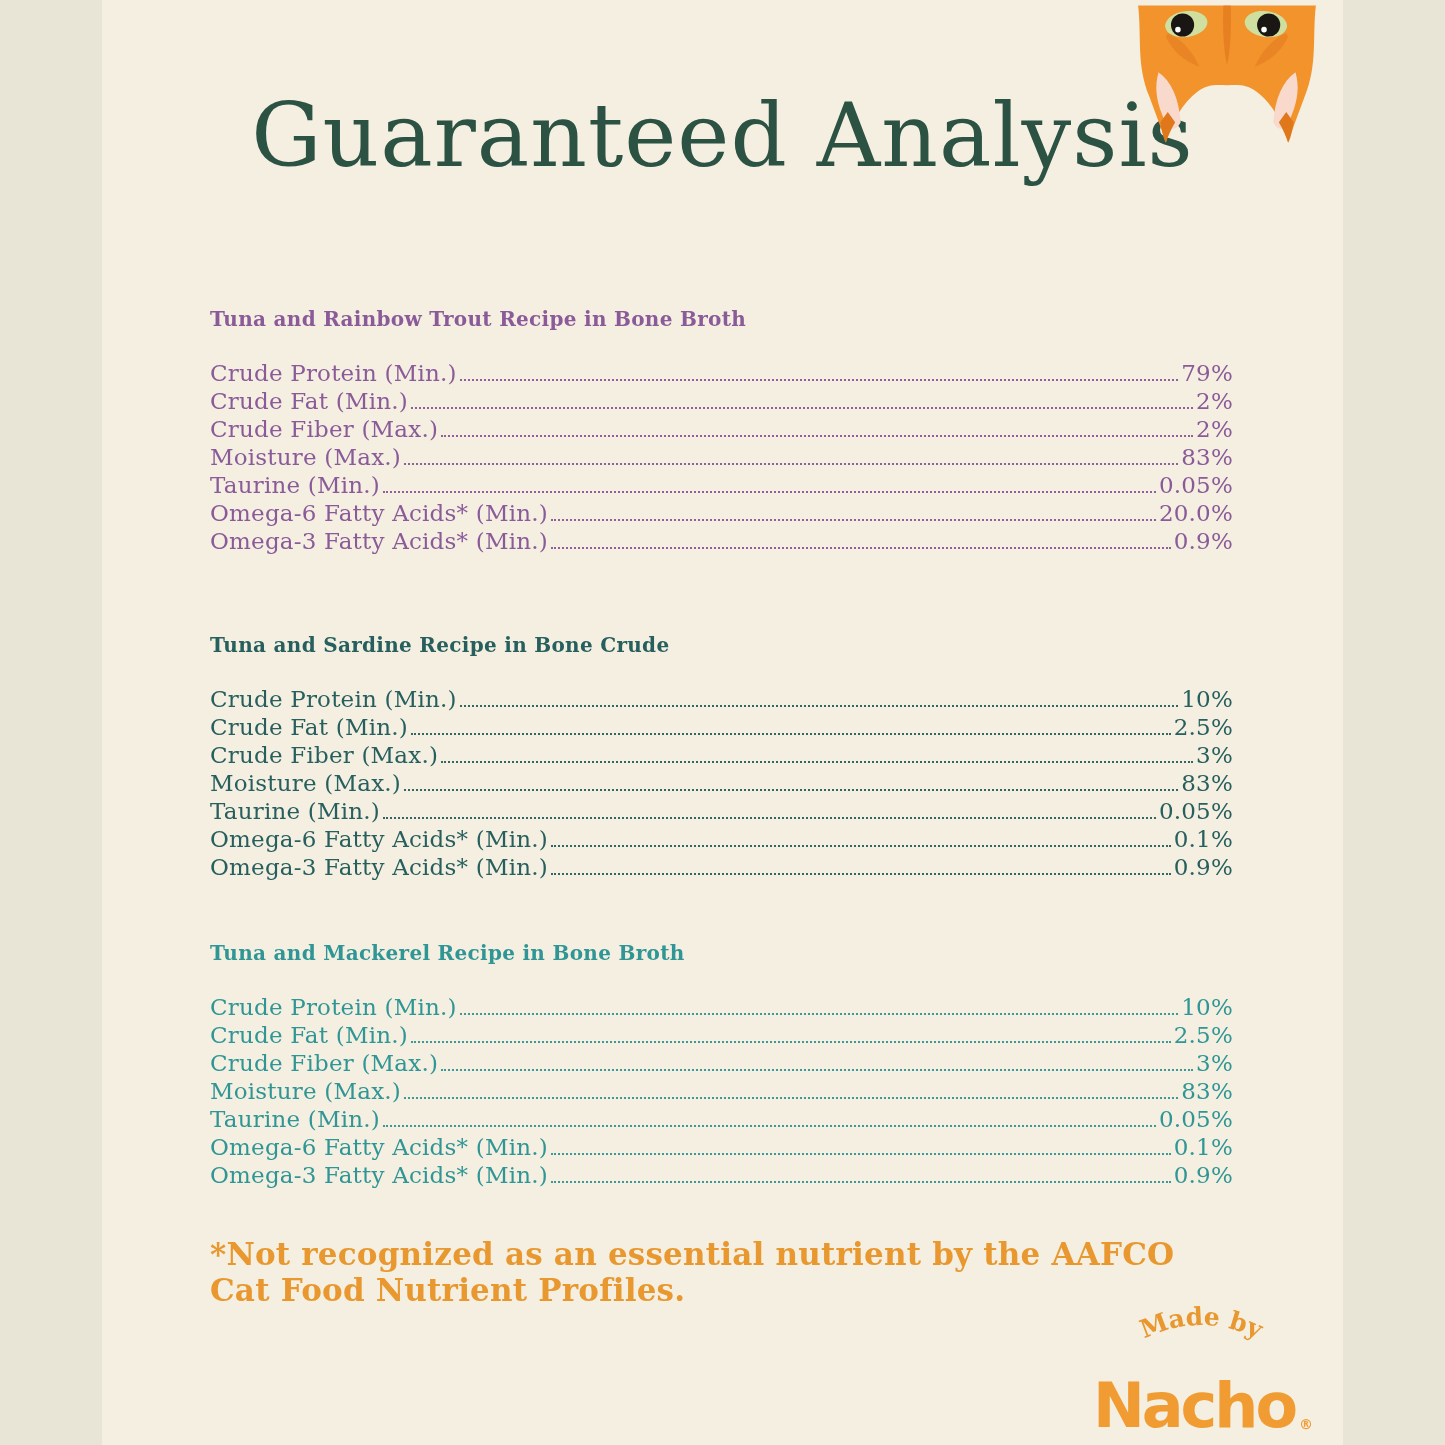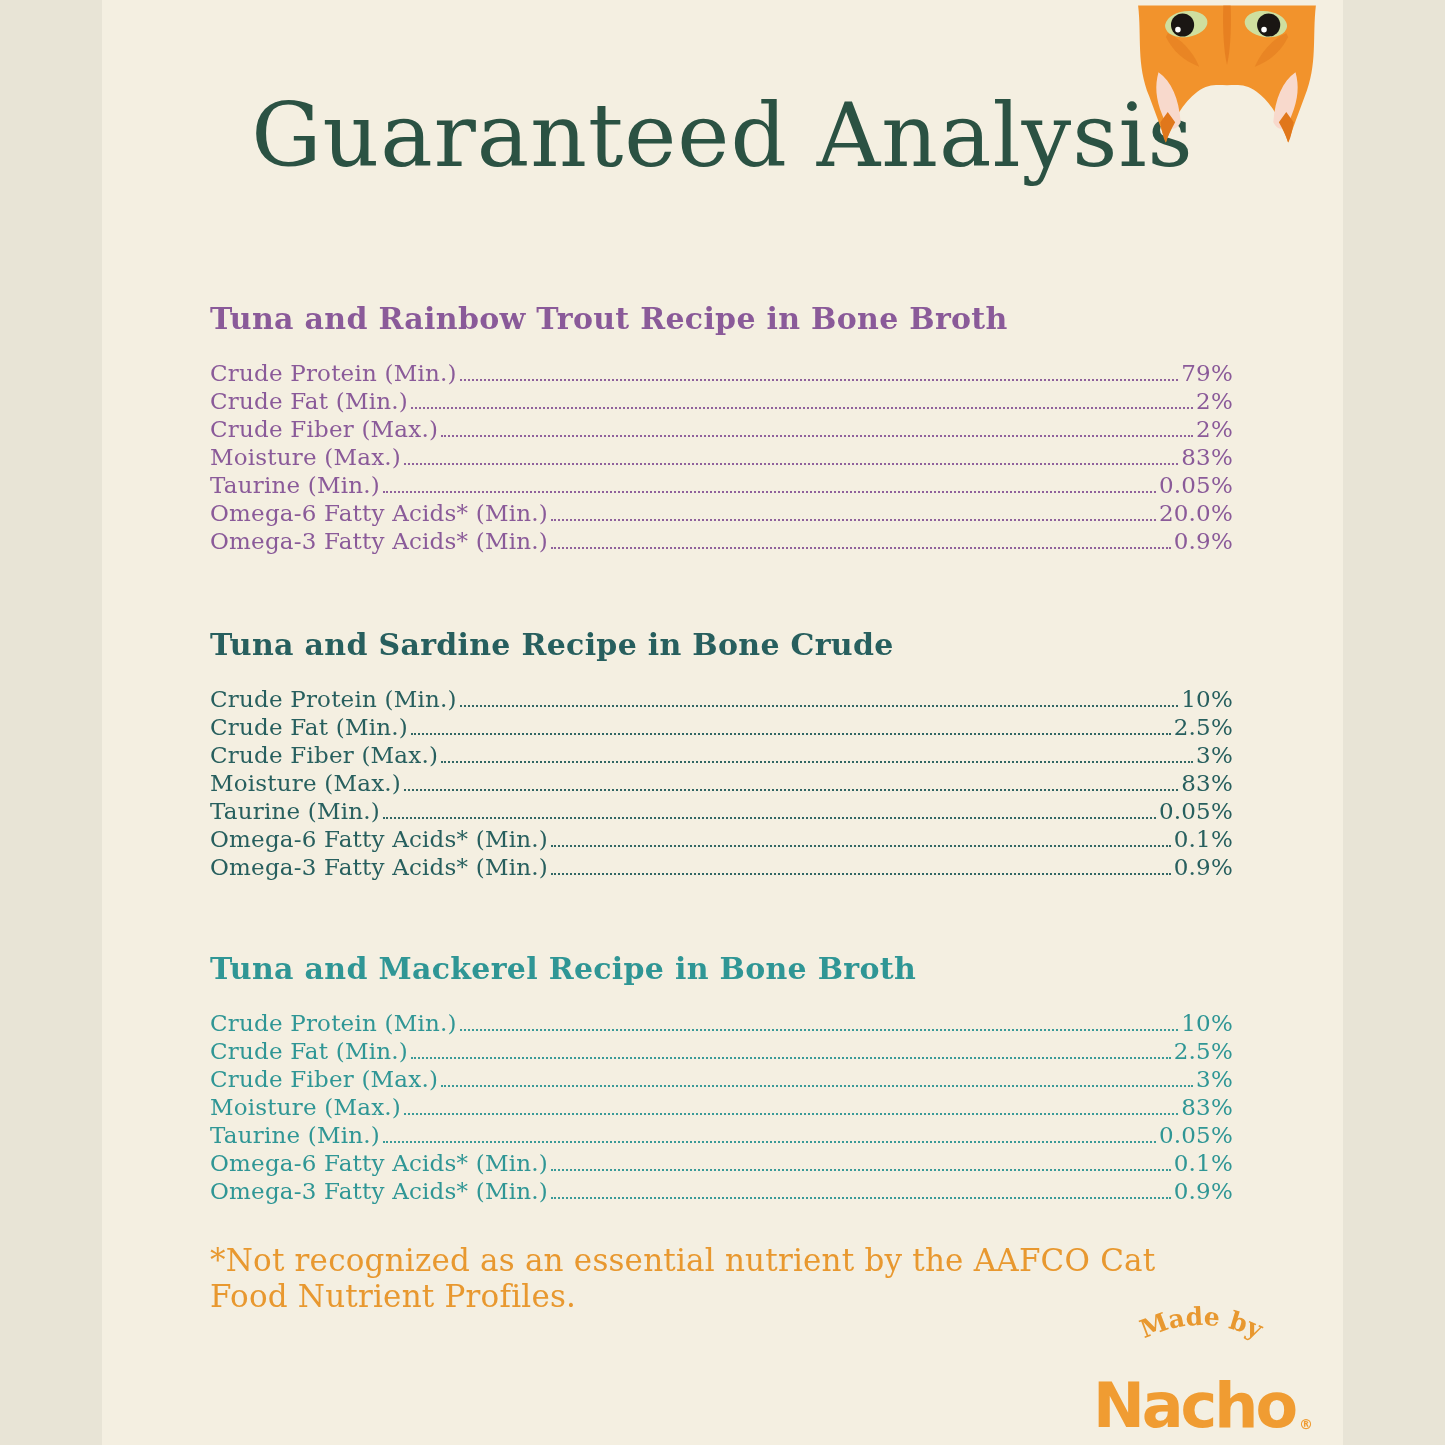"Tuna and Rainbow Trout Recipe" .ga-section .sec-title { font-size: 30px -> 20px }
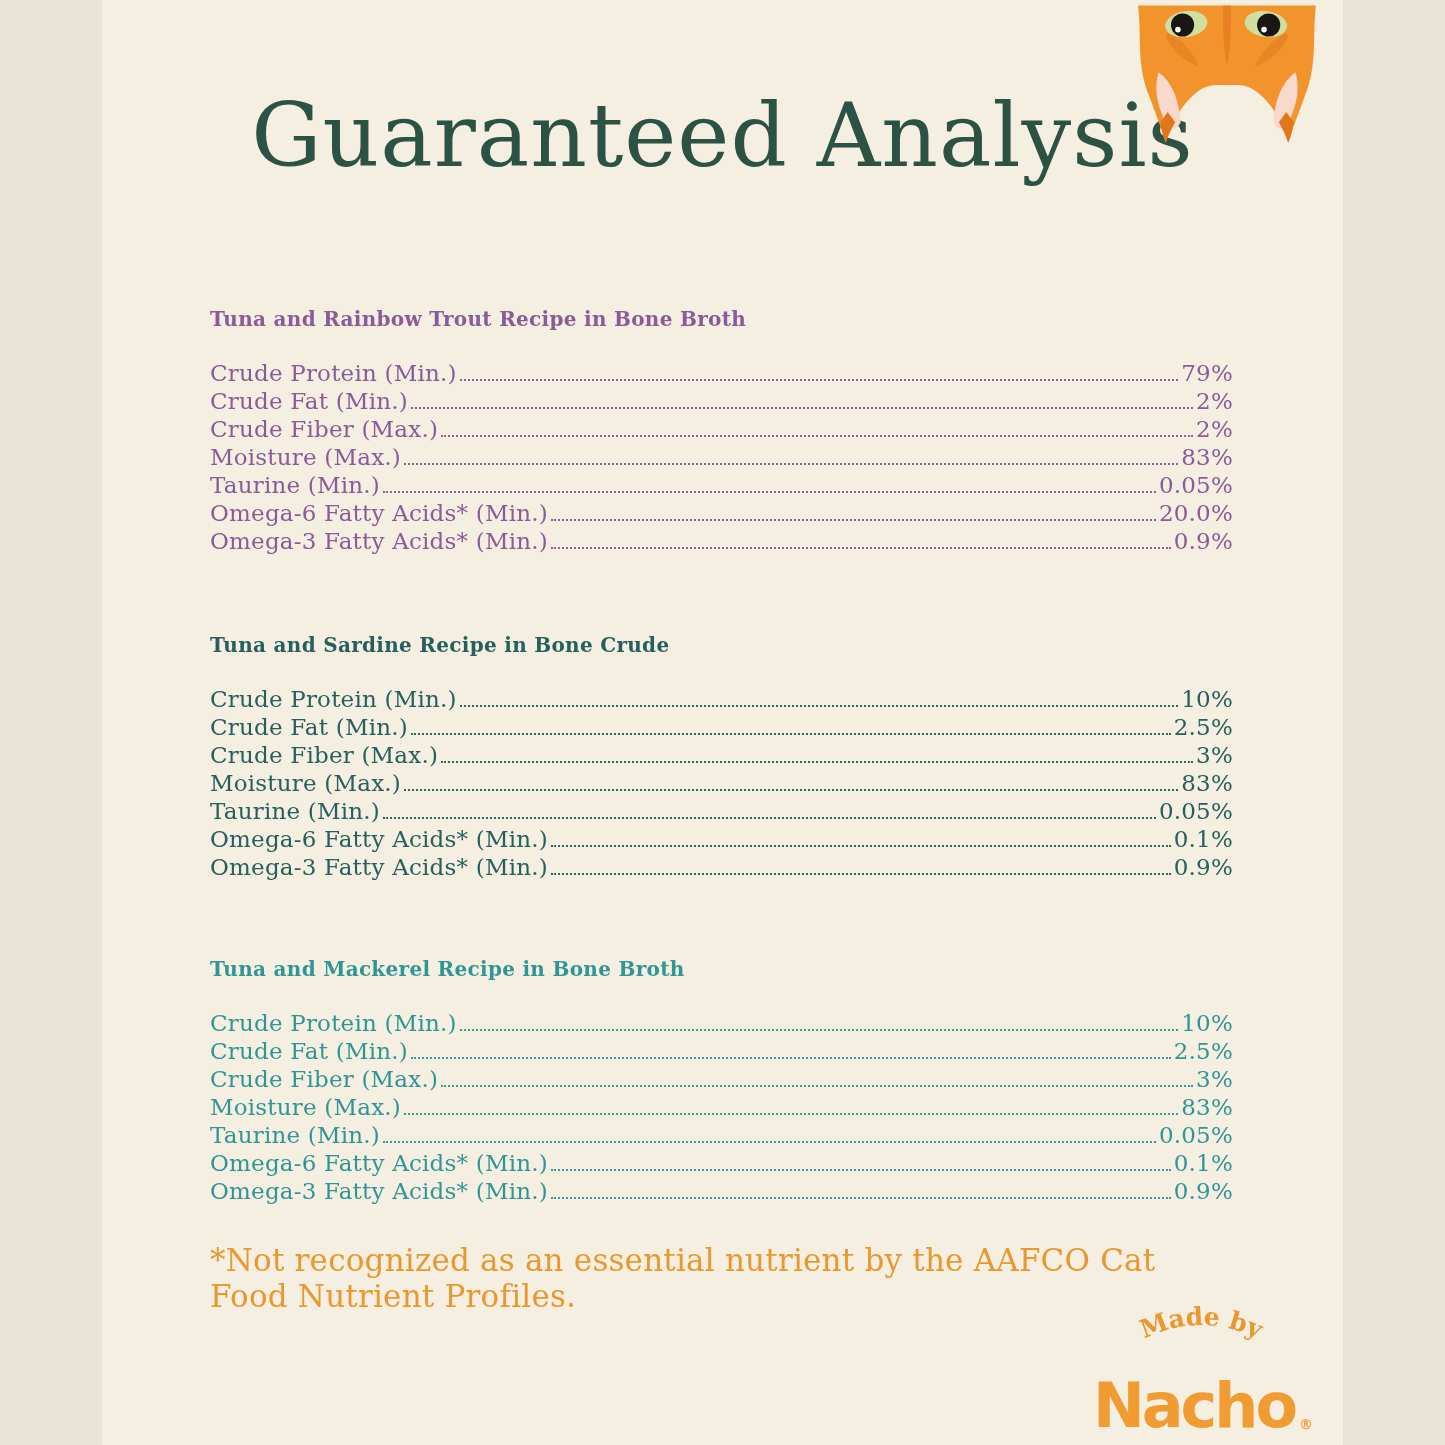"Tuna and Mackerel Recipe in" .sec-3 { margin-top: 68px -> 52px }
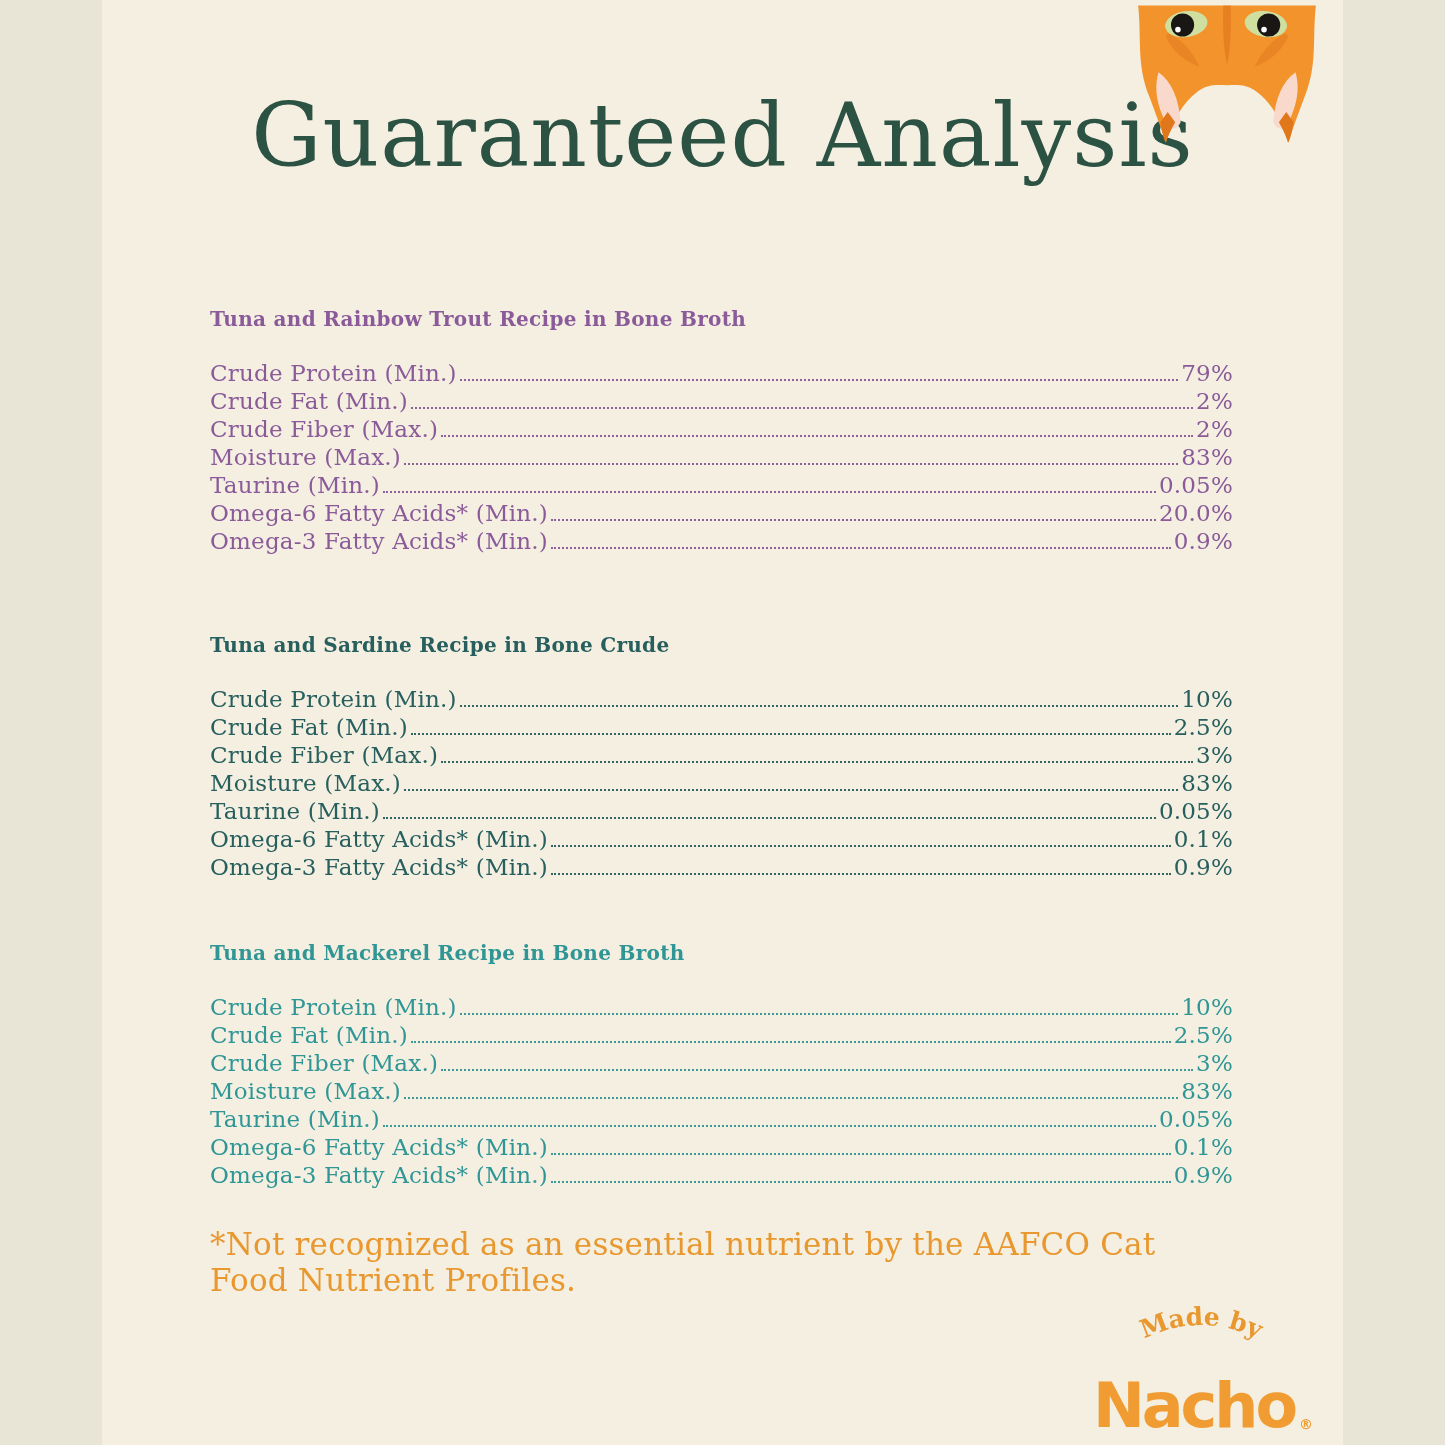"*Not recognized as an essential" .footnote { font-weight: normal -> bold; margin-top: 36px -> 46px }
